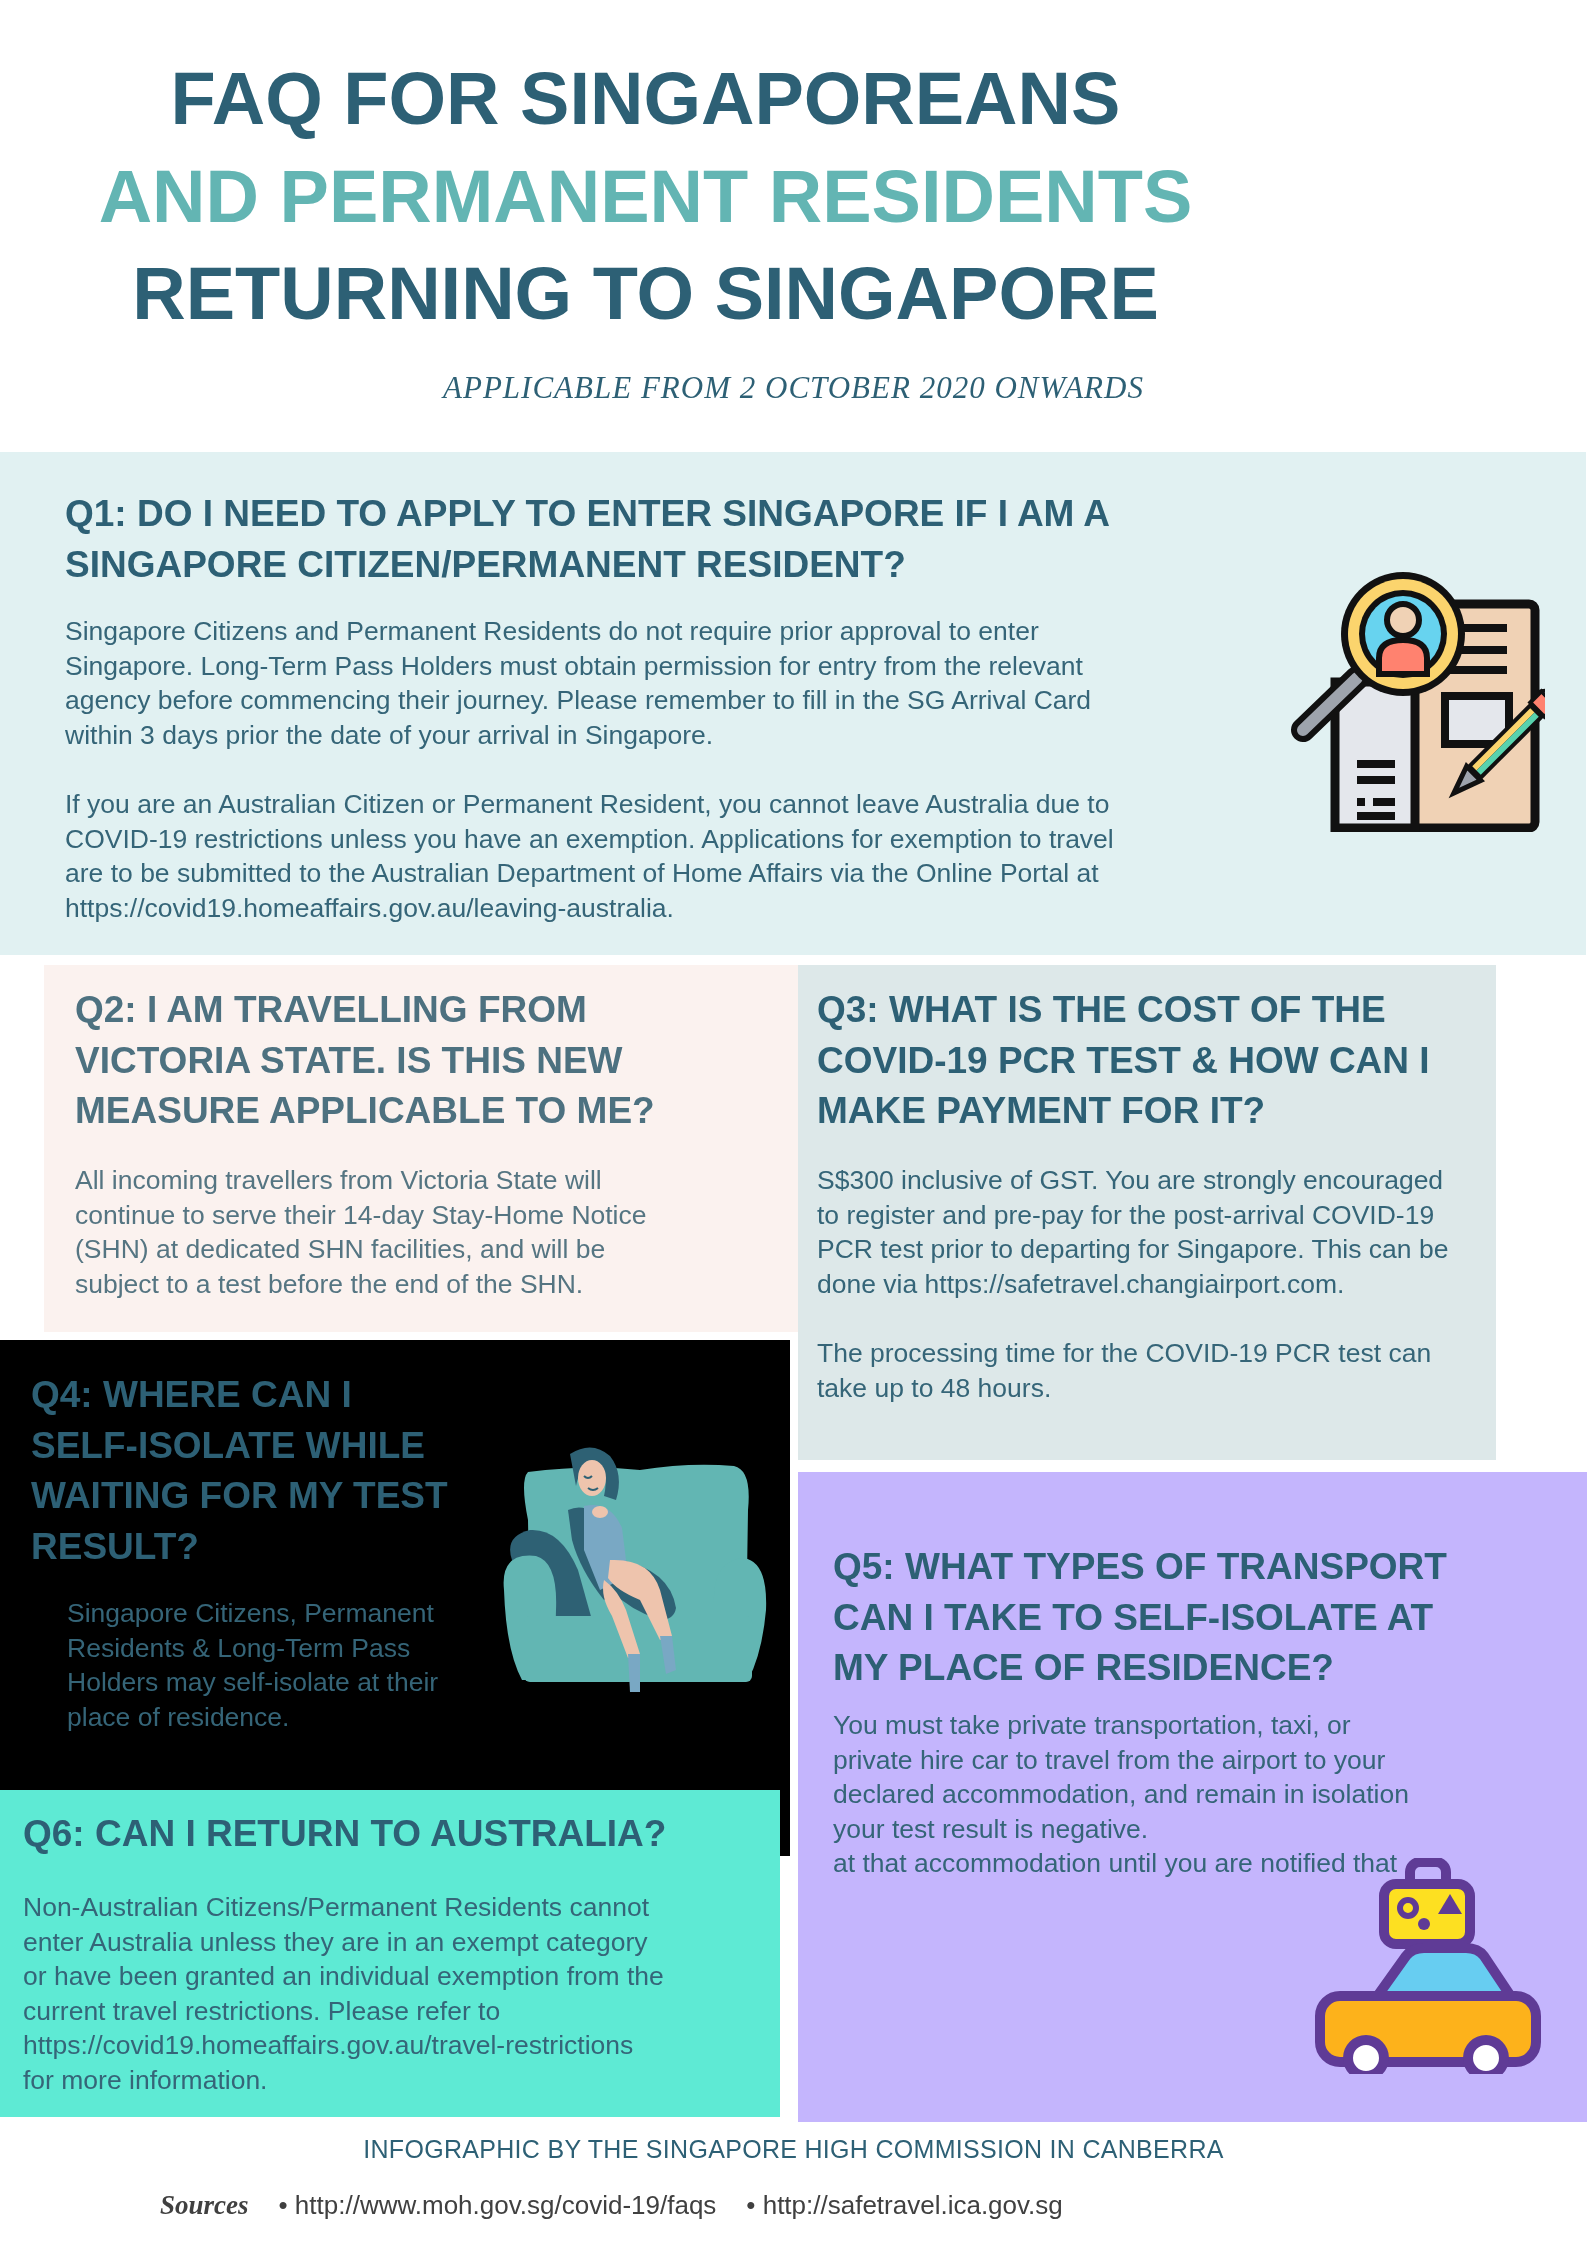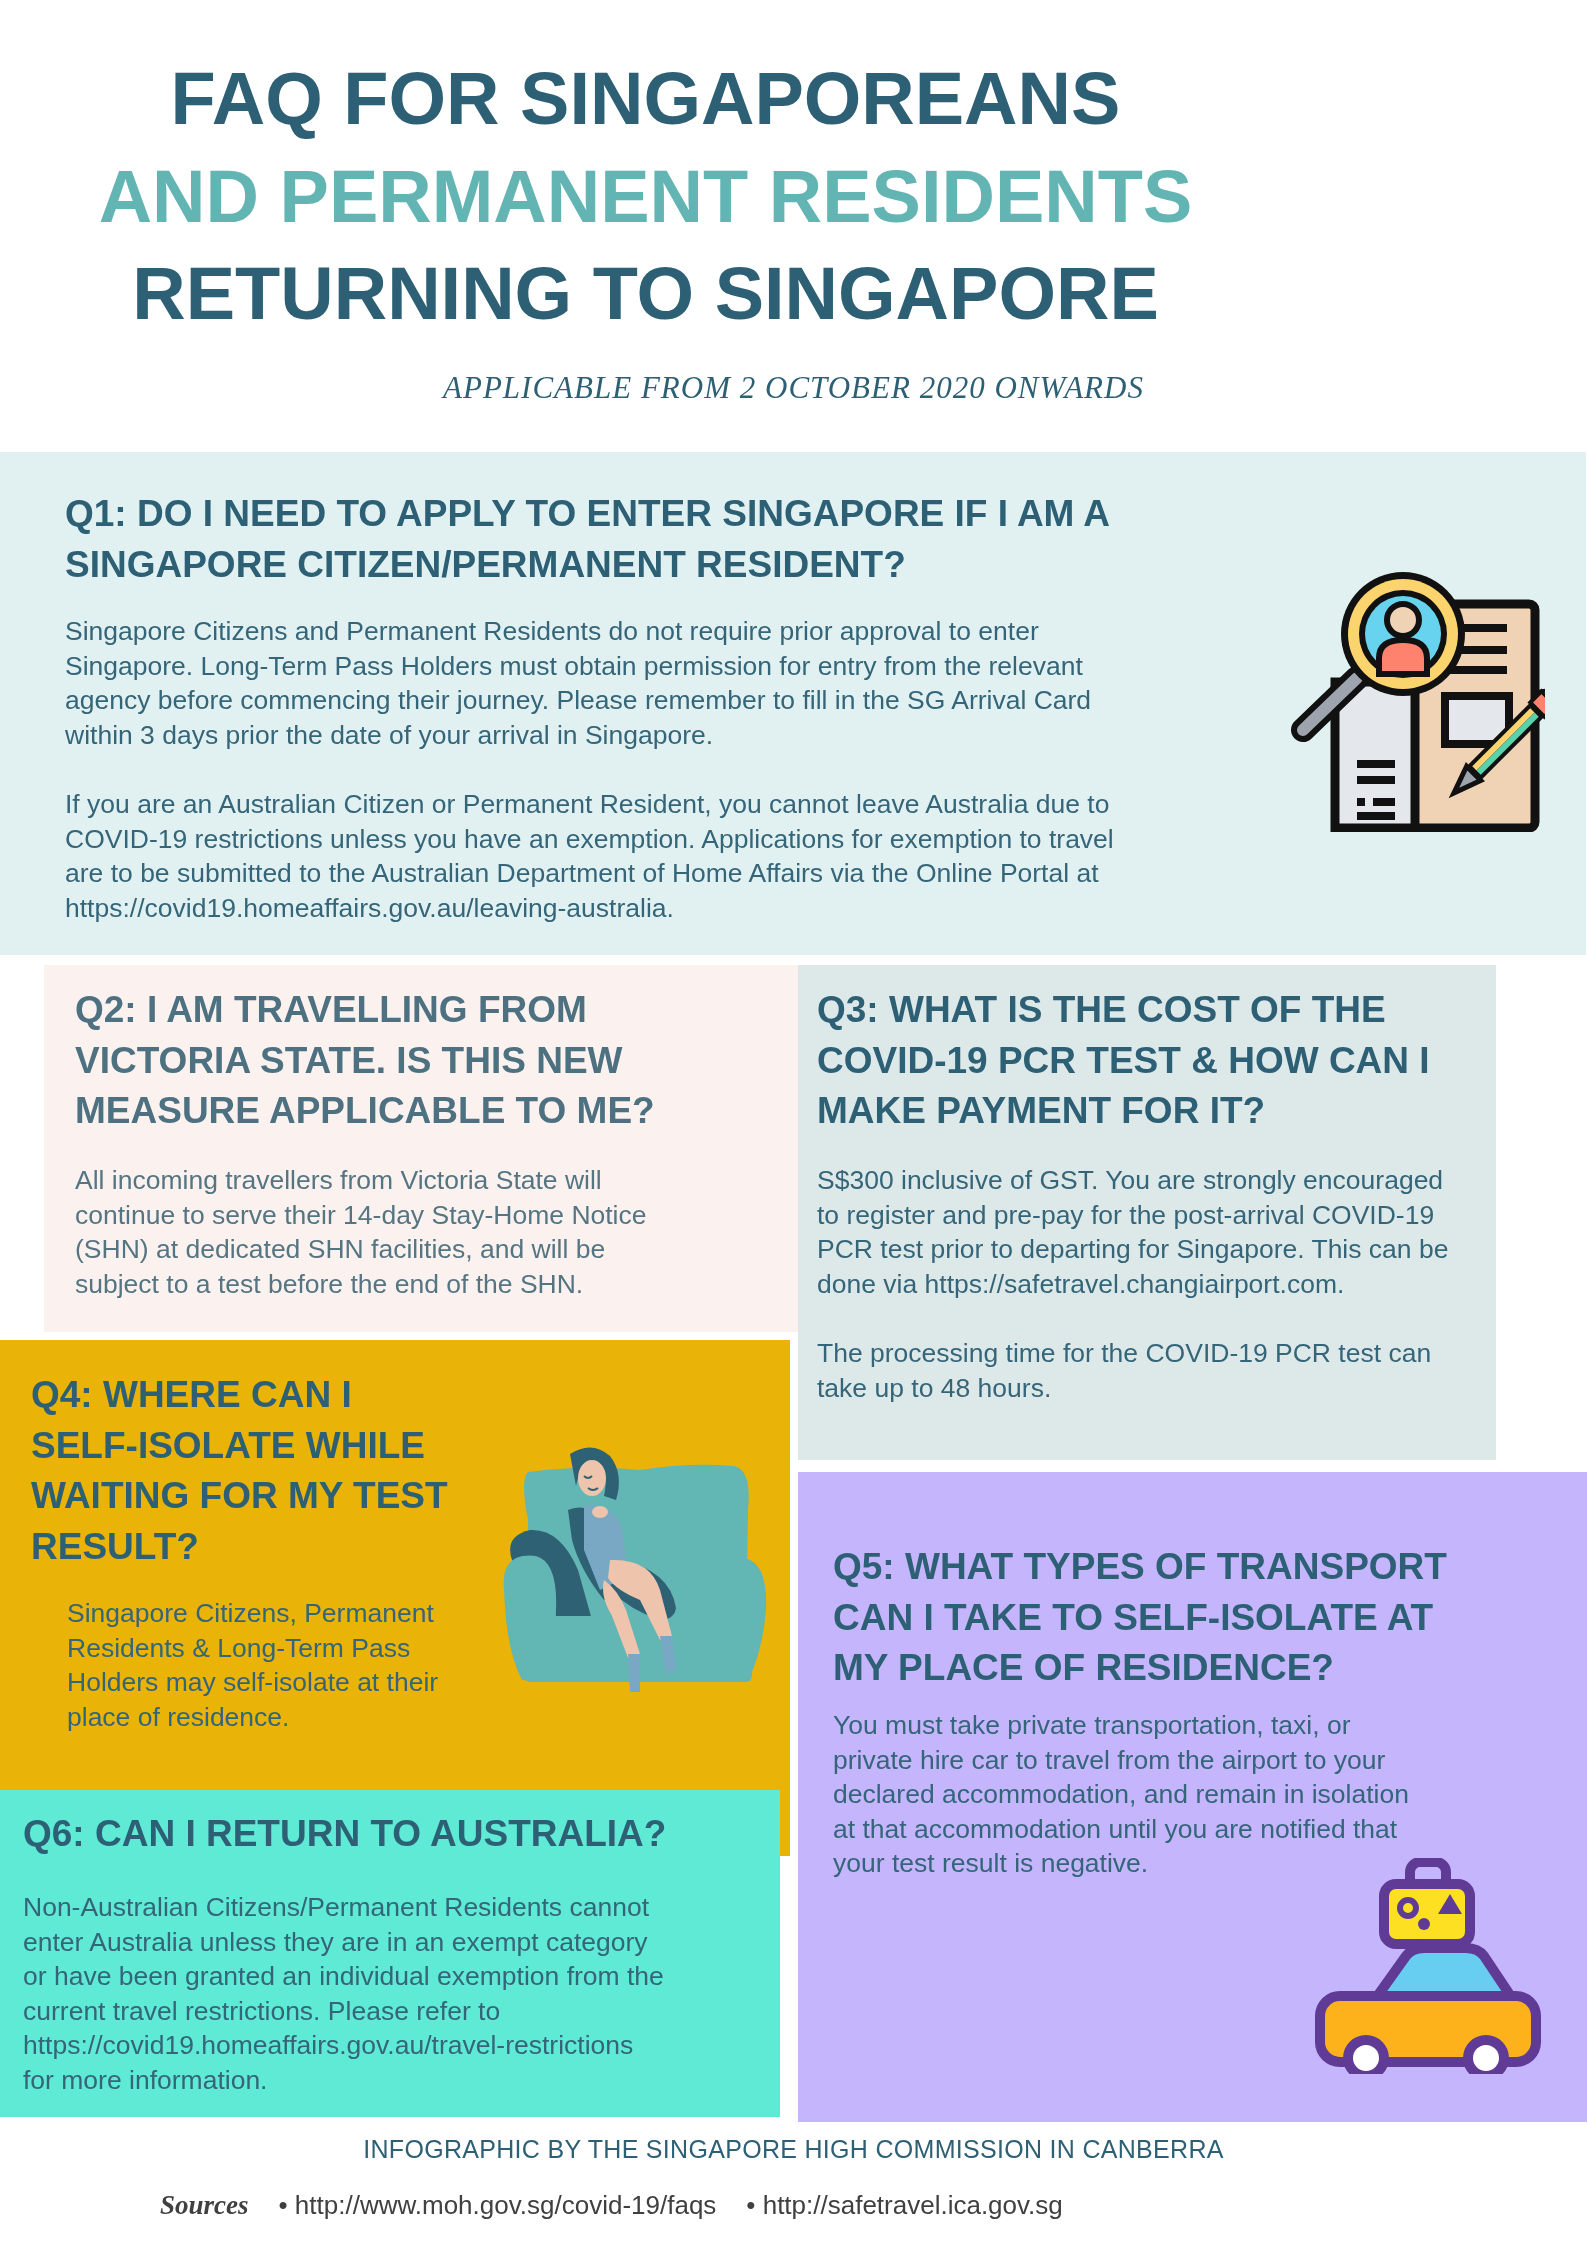"Q4: WHERE CAN I" .q4 { background: #eab308 -> #000000 }
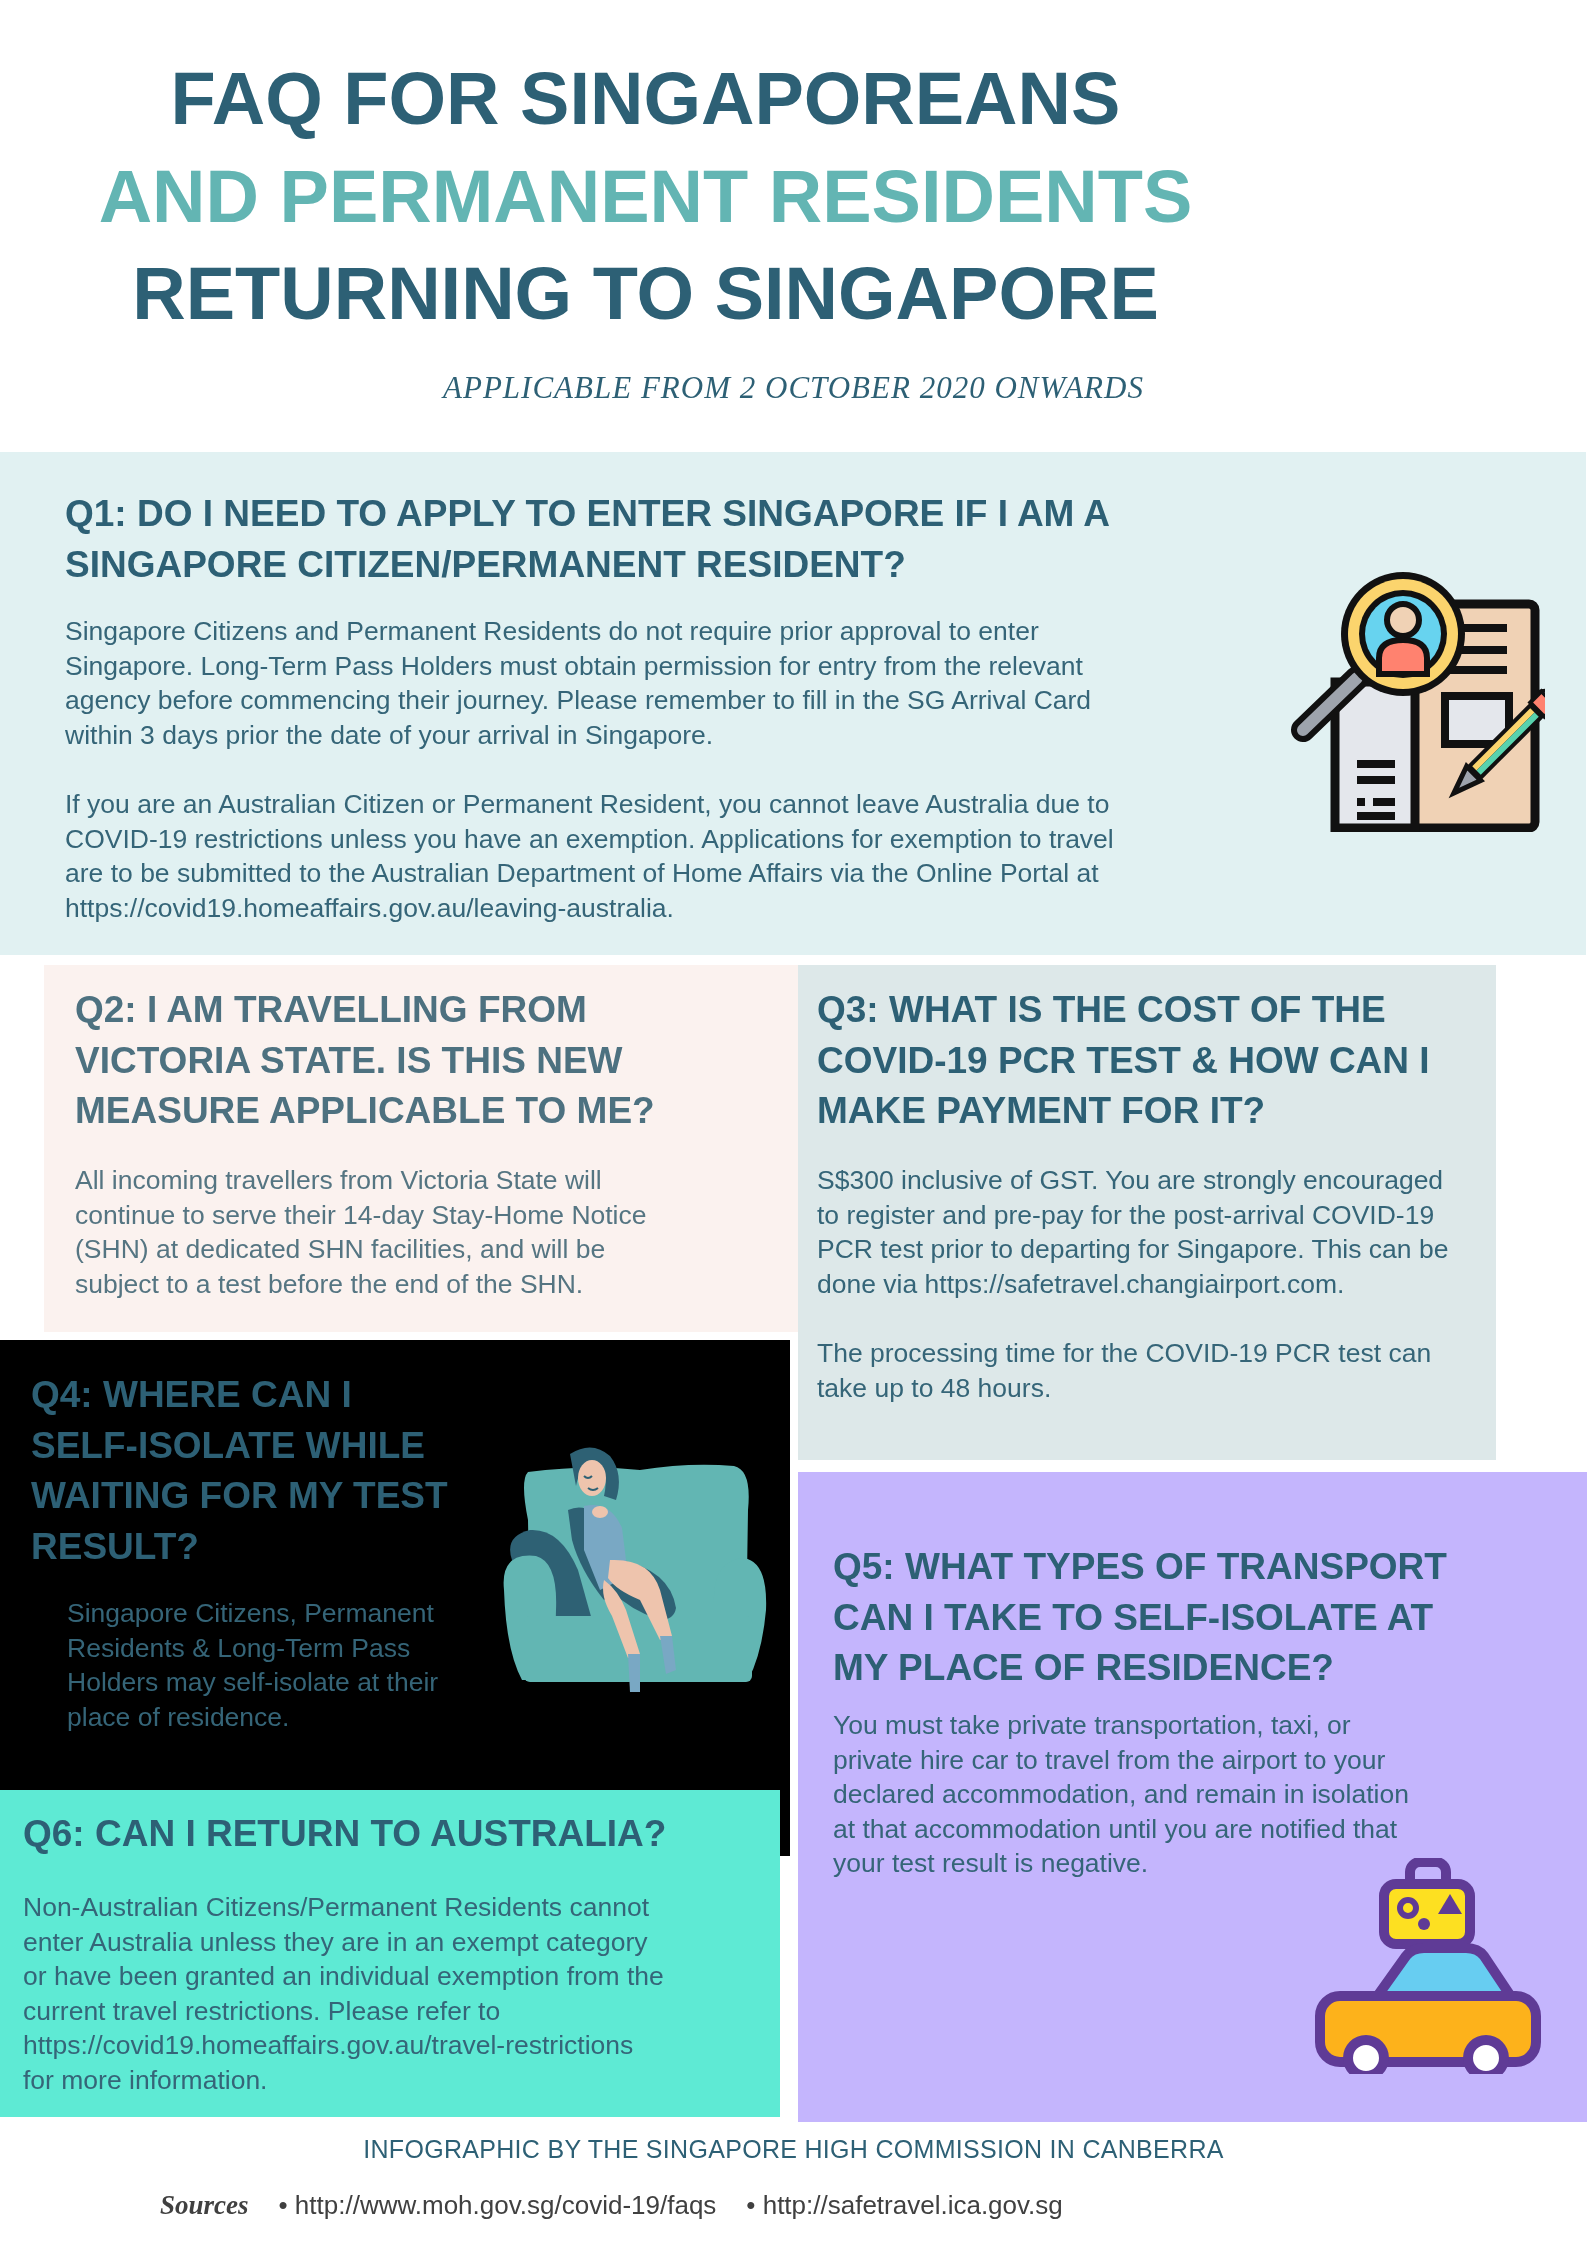"at that accommodation until you" span { order: before "your test result is negative." -> after "your test result is negative." }
